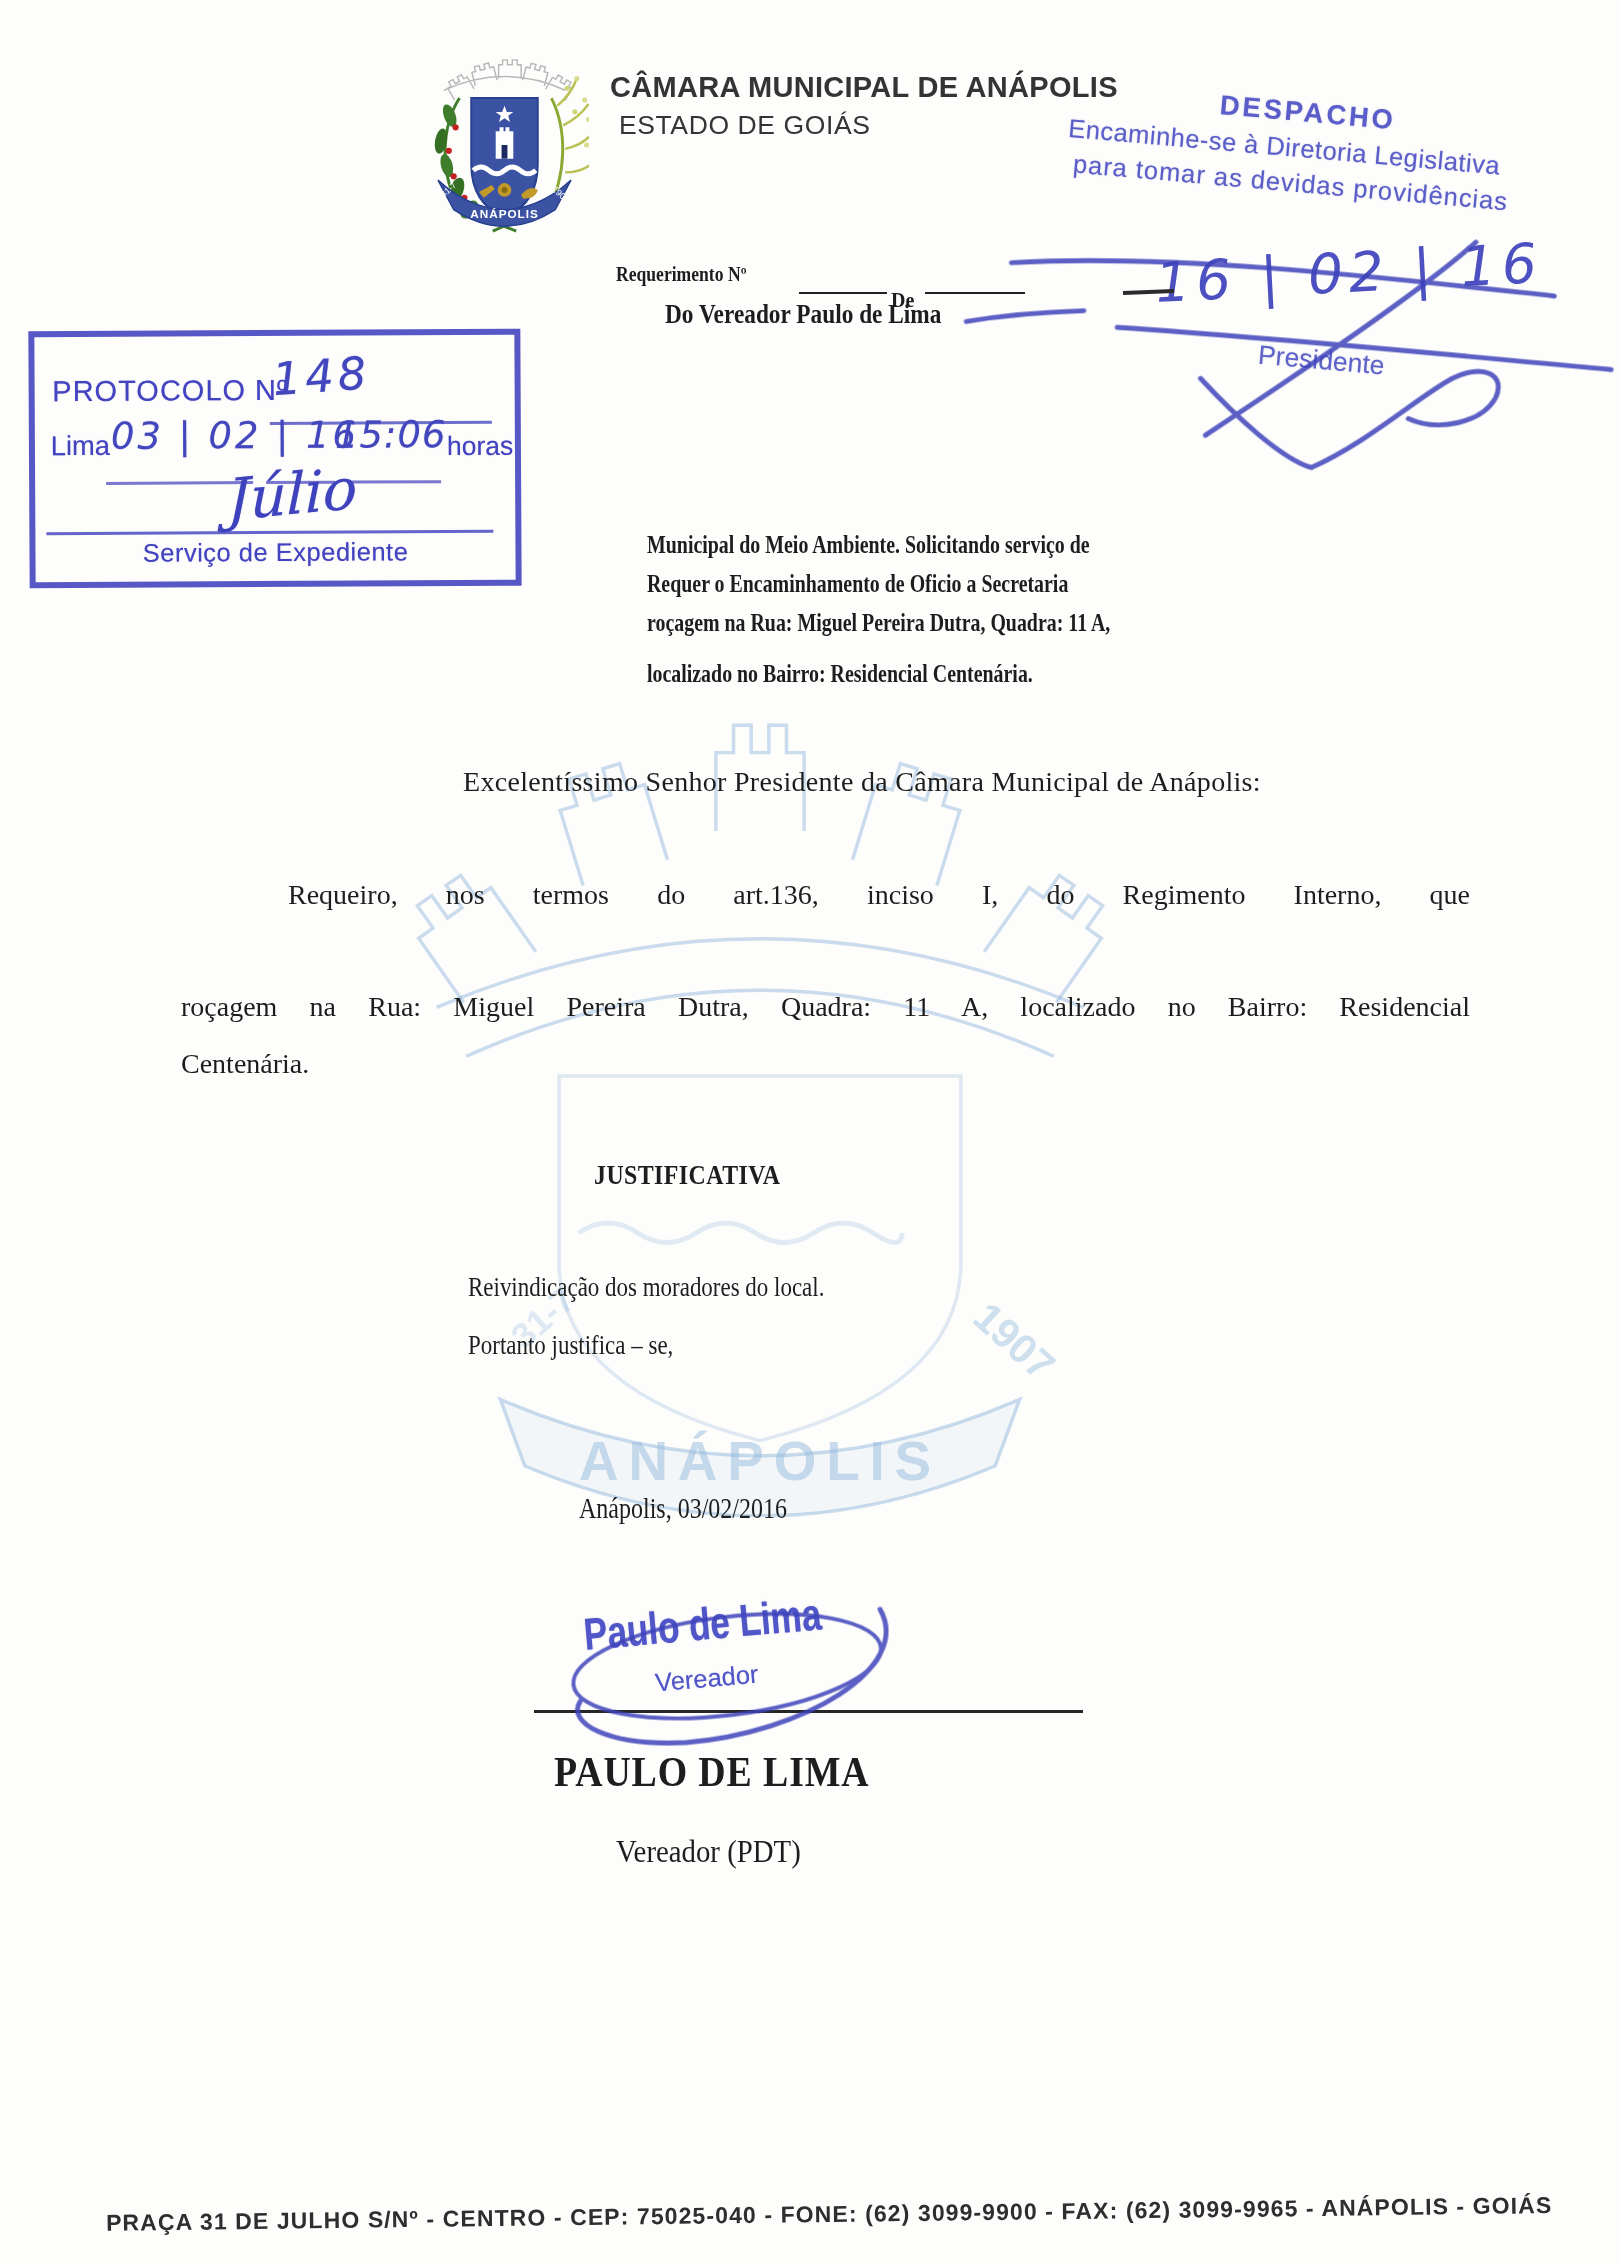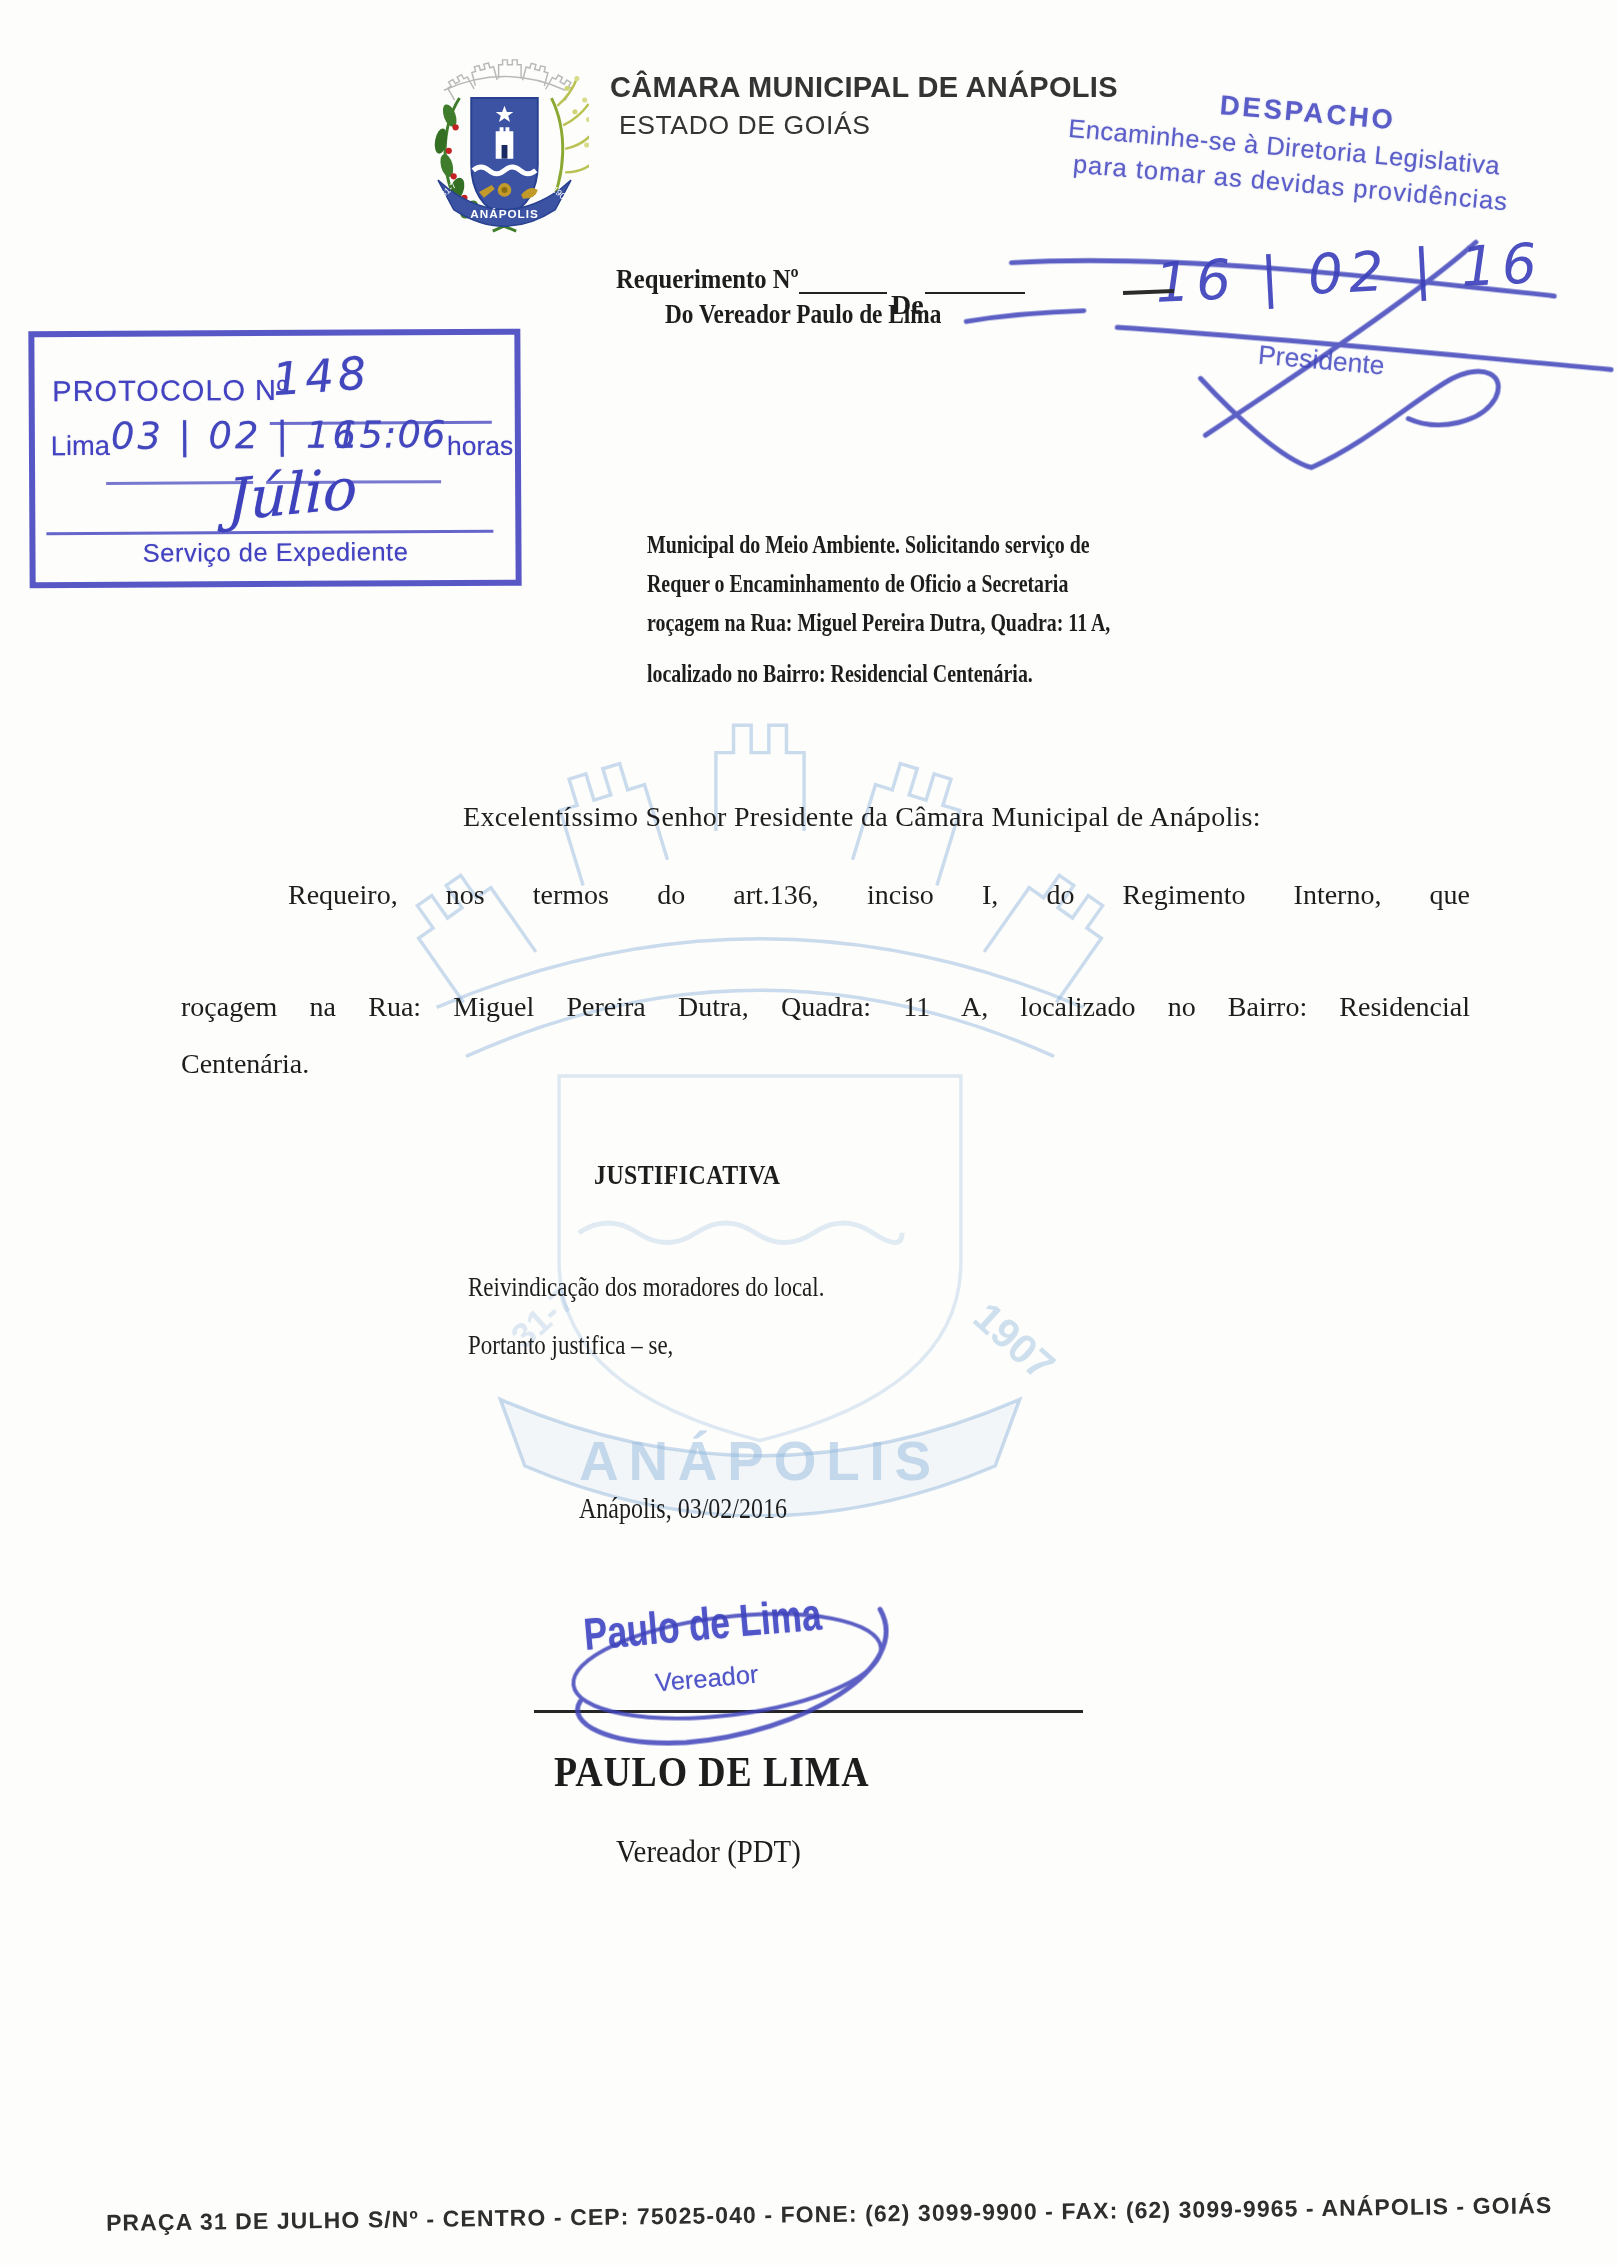"Requerimento Nº" .reqline { font-size: 28px -> 20px }
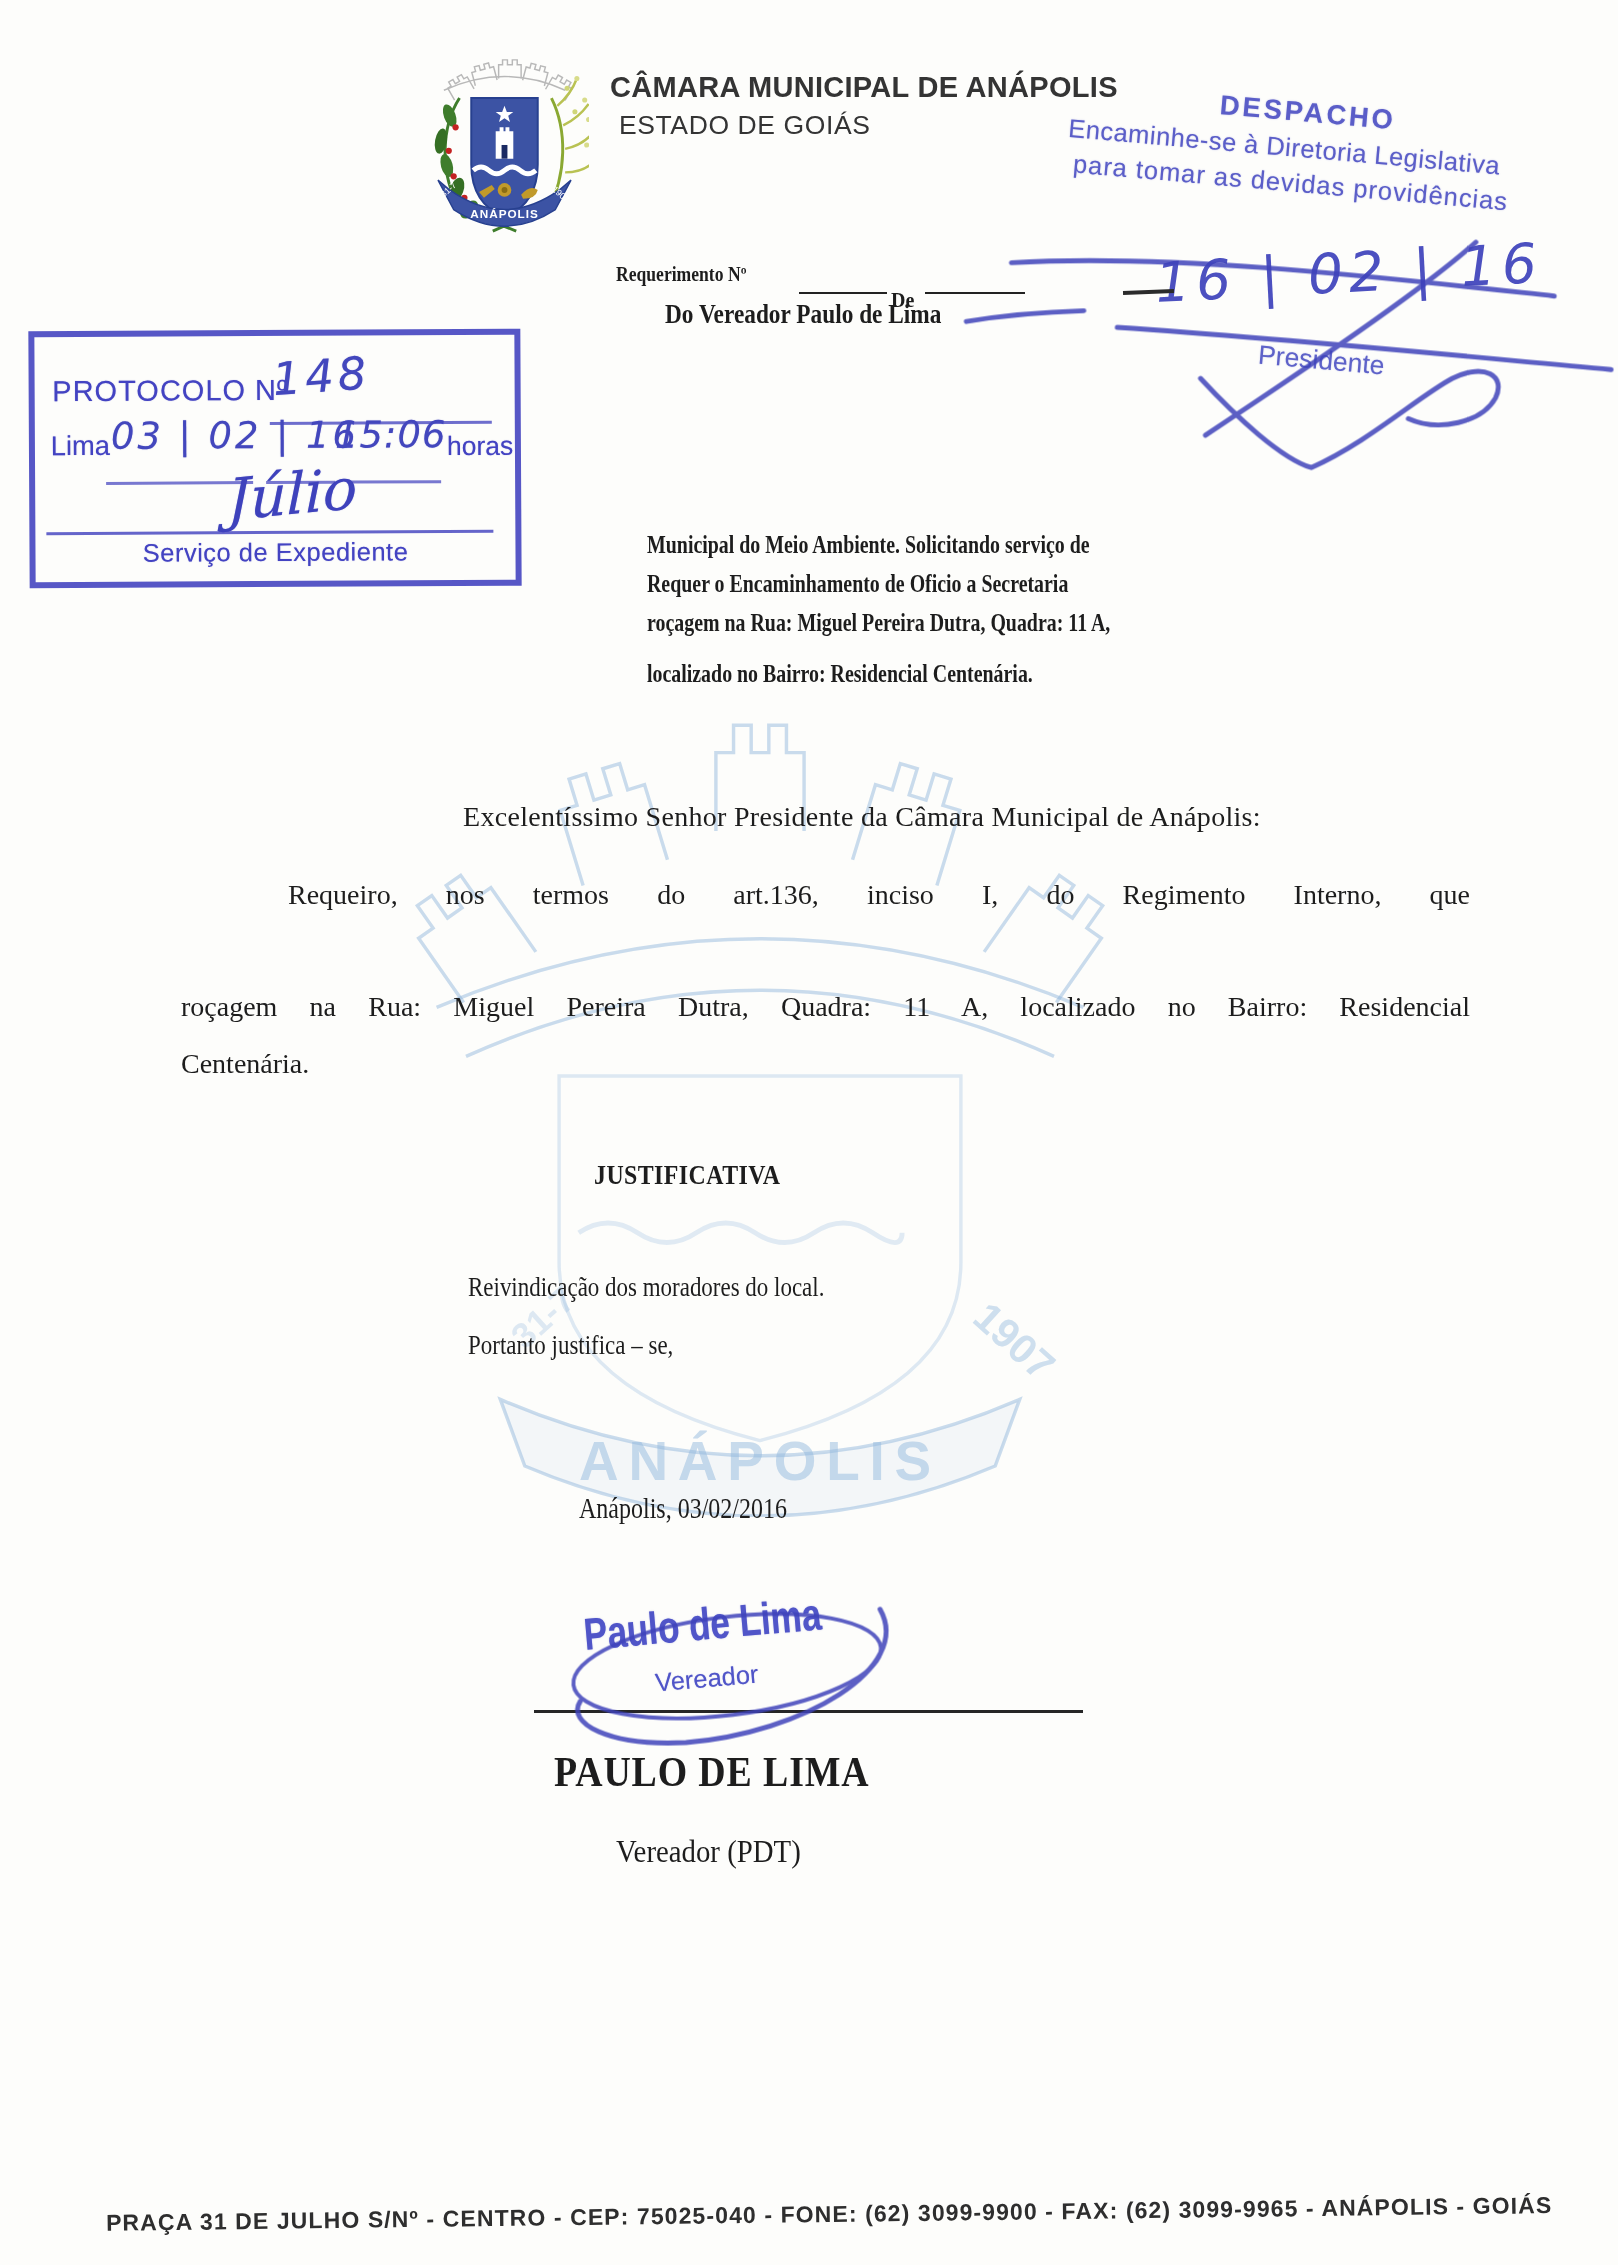"Excelentíssimo Senhor Presidente da" .salutation { margin-top: 35px -> none }
